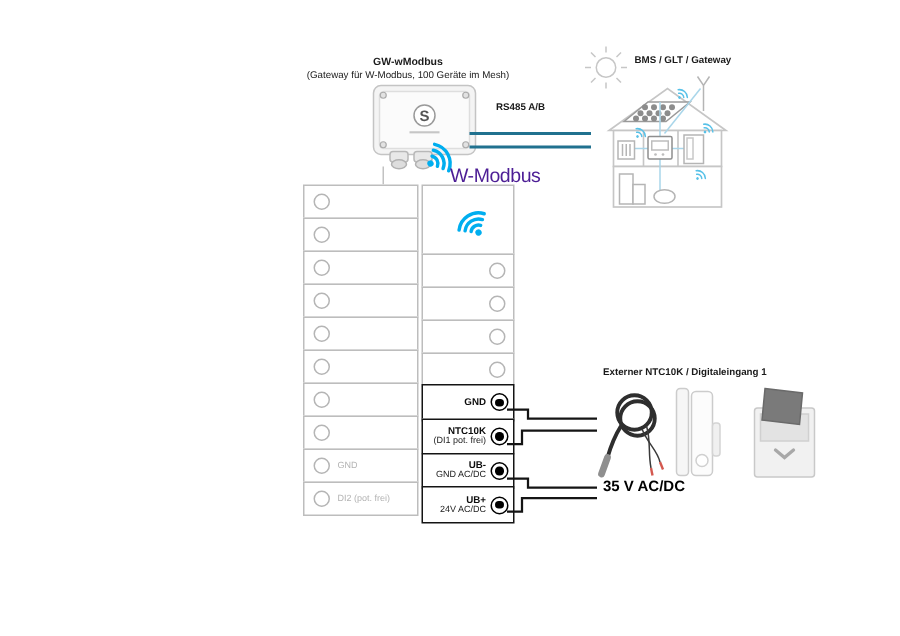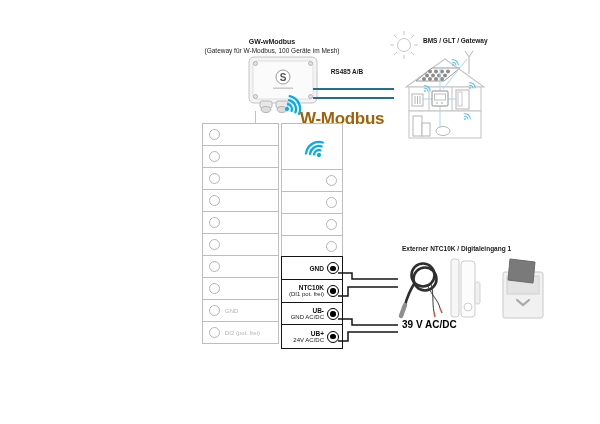"W-Modbus" .wmodbus-label { color: #a16207 -> #4c1d95; font-size: 17px -> 13px; font-weight: bold -> normal }
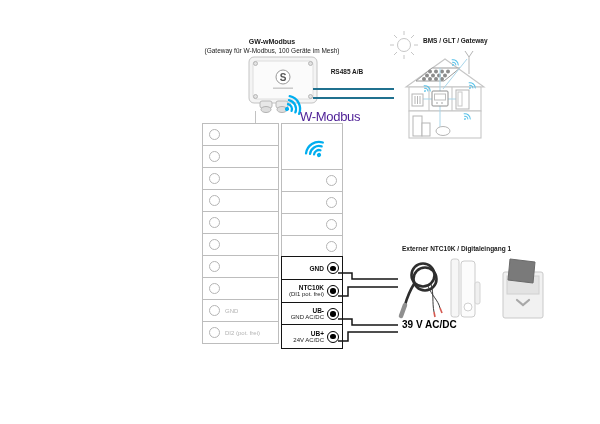"39 V AC/DC" div.abs { text: 39 -> 35 }
